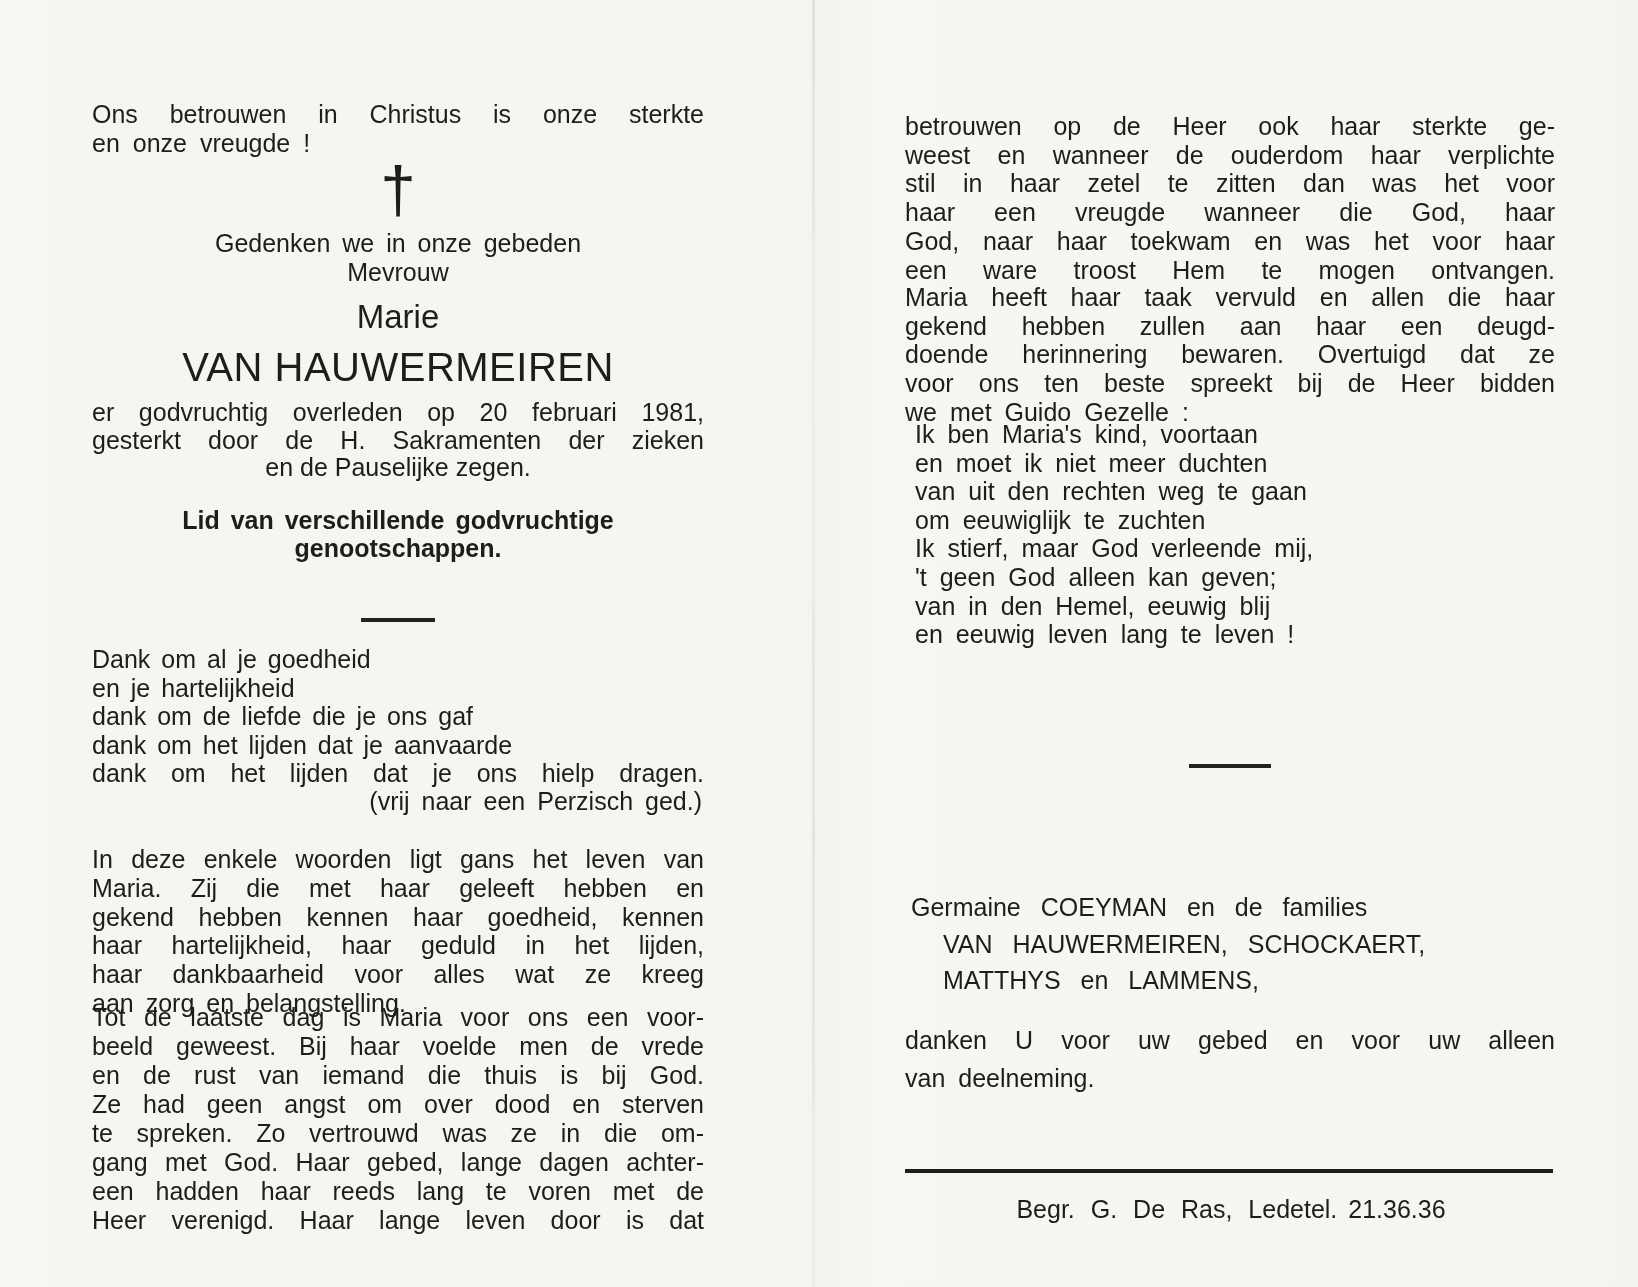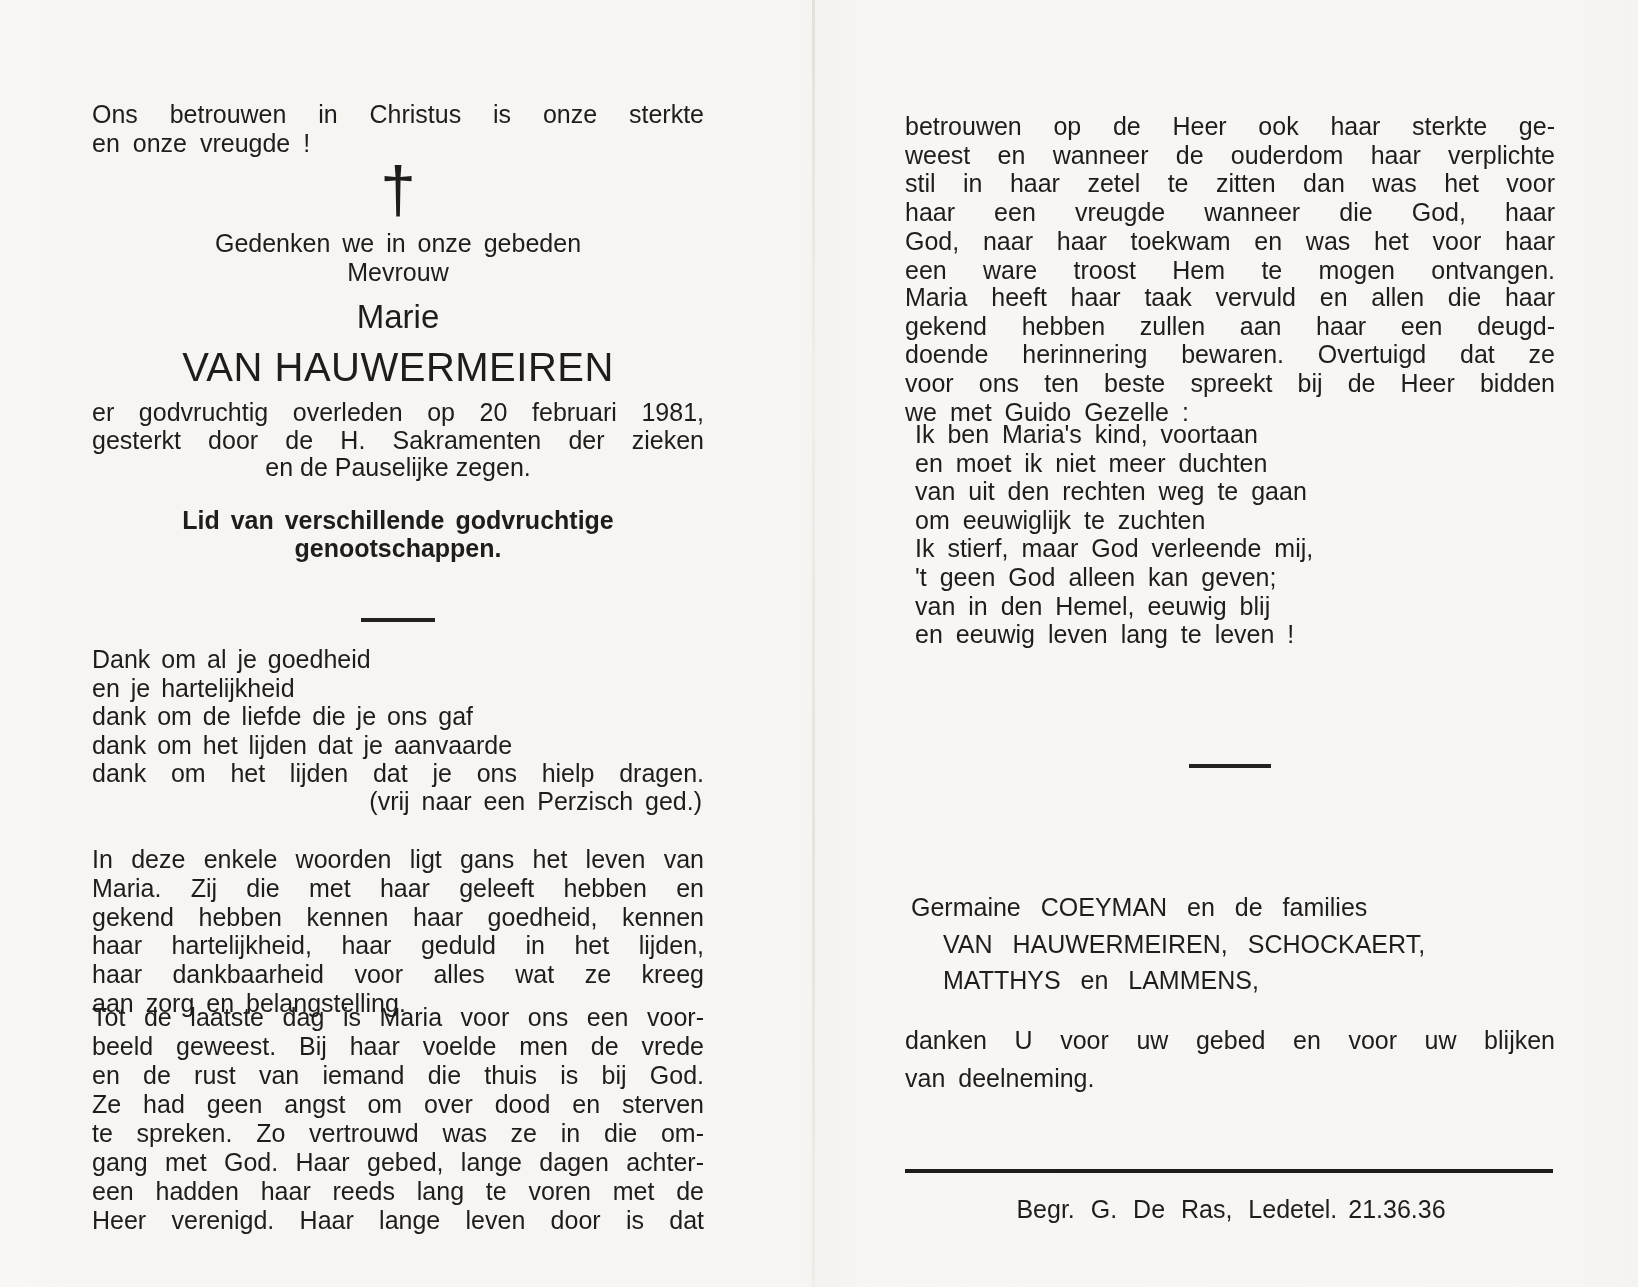"danken U voor uw gebed" span.ln { text: blijken -> alleen }
